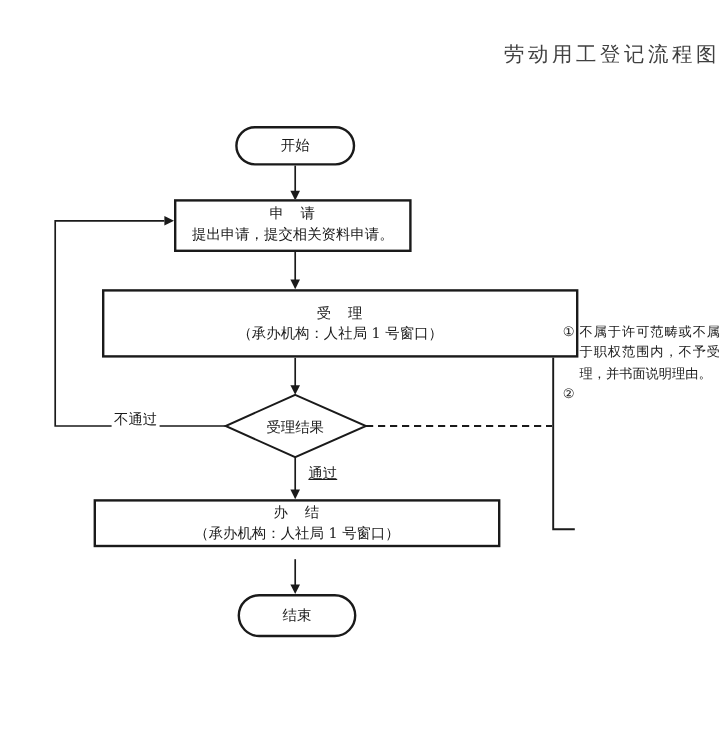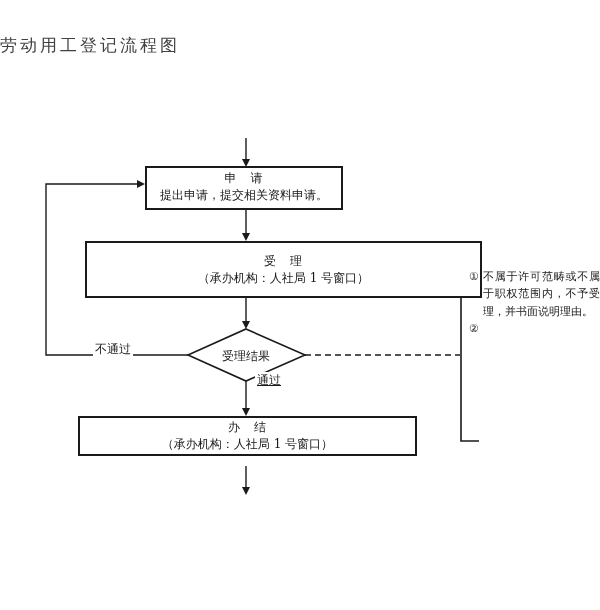"劳动用工登记流程图" .title { text-align: left -> right }
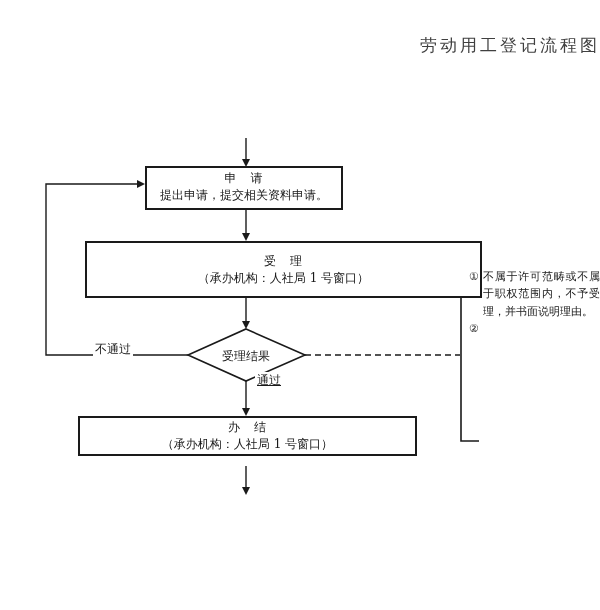"开始" div.shape { html: none -> <div> <div>开始</div> </div> }
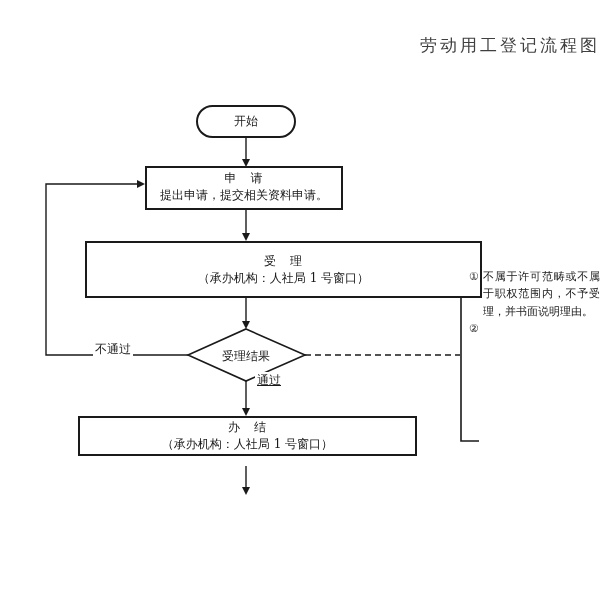"通过" #pass-label { top: 372px -> 386px }
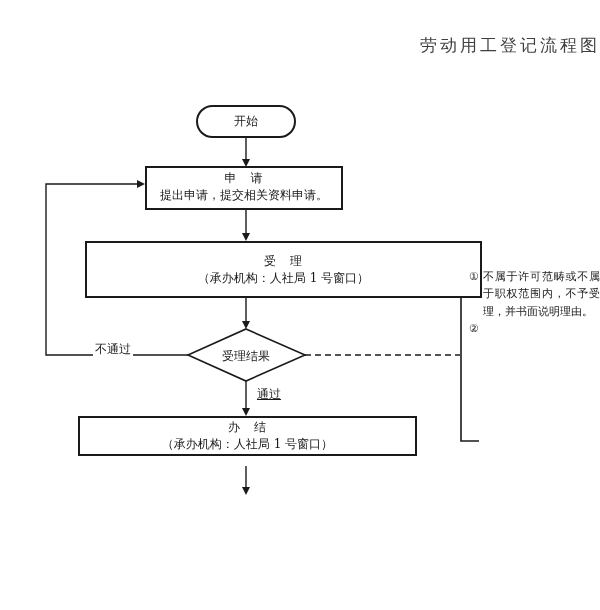"结束" div.shape { html: none -> <div> <div>结束</div> </div> }
